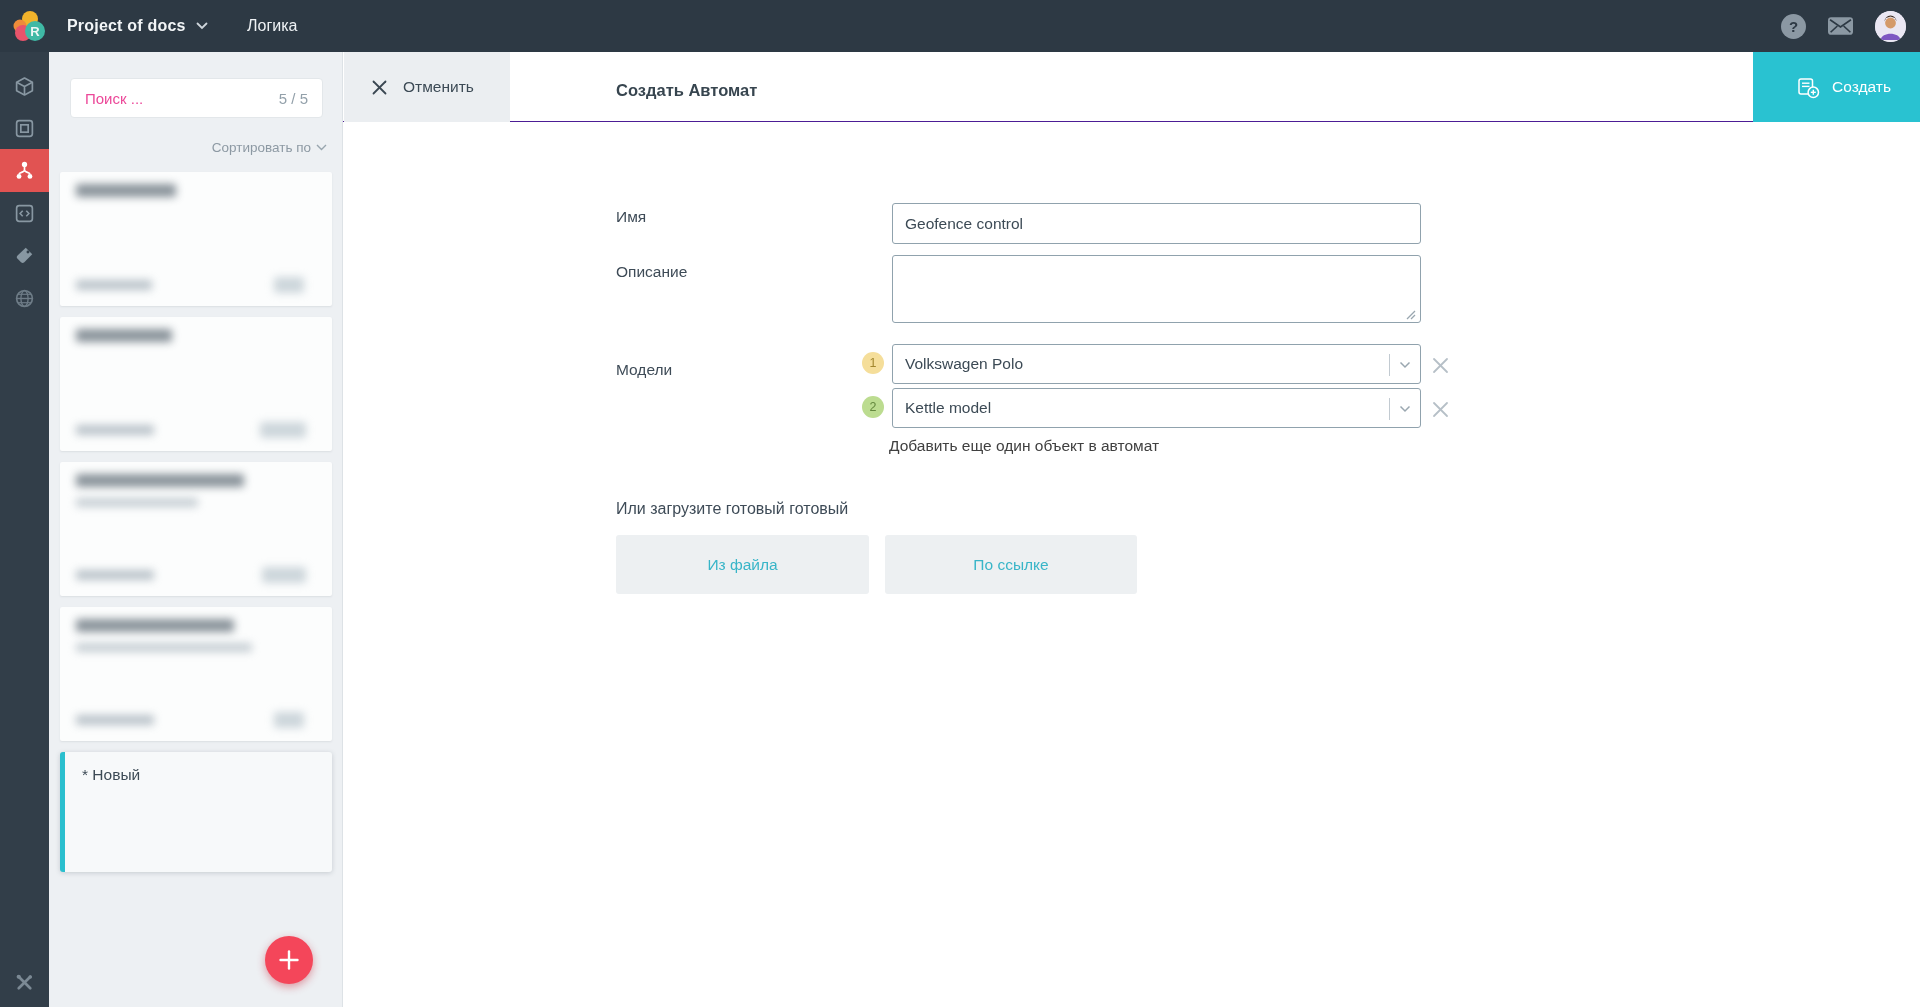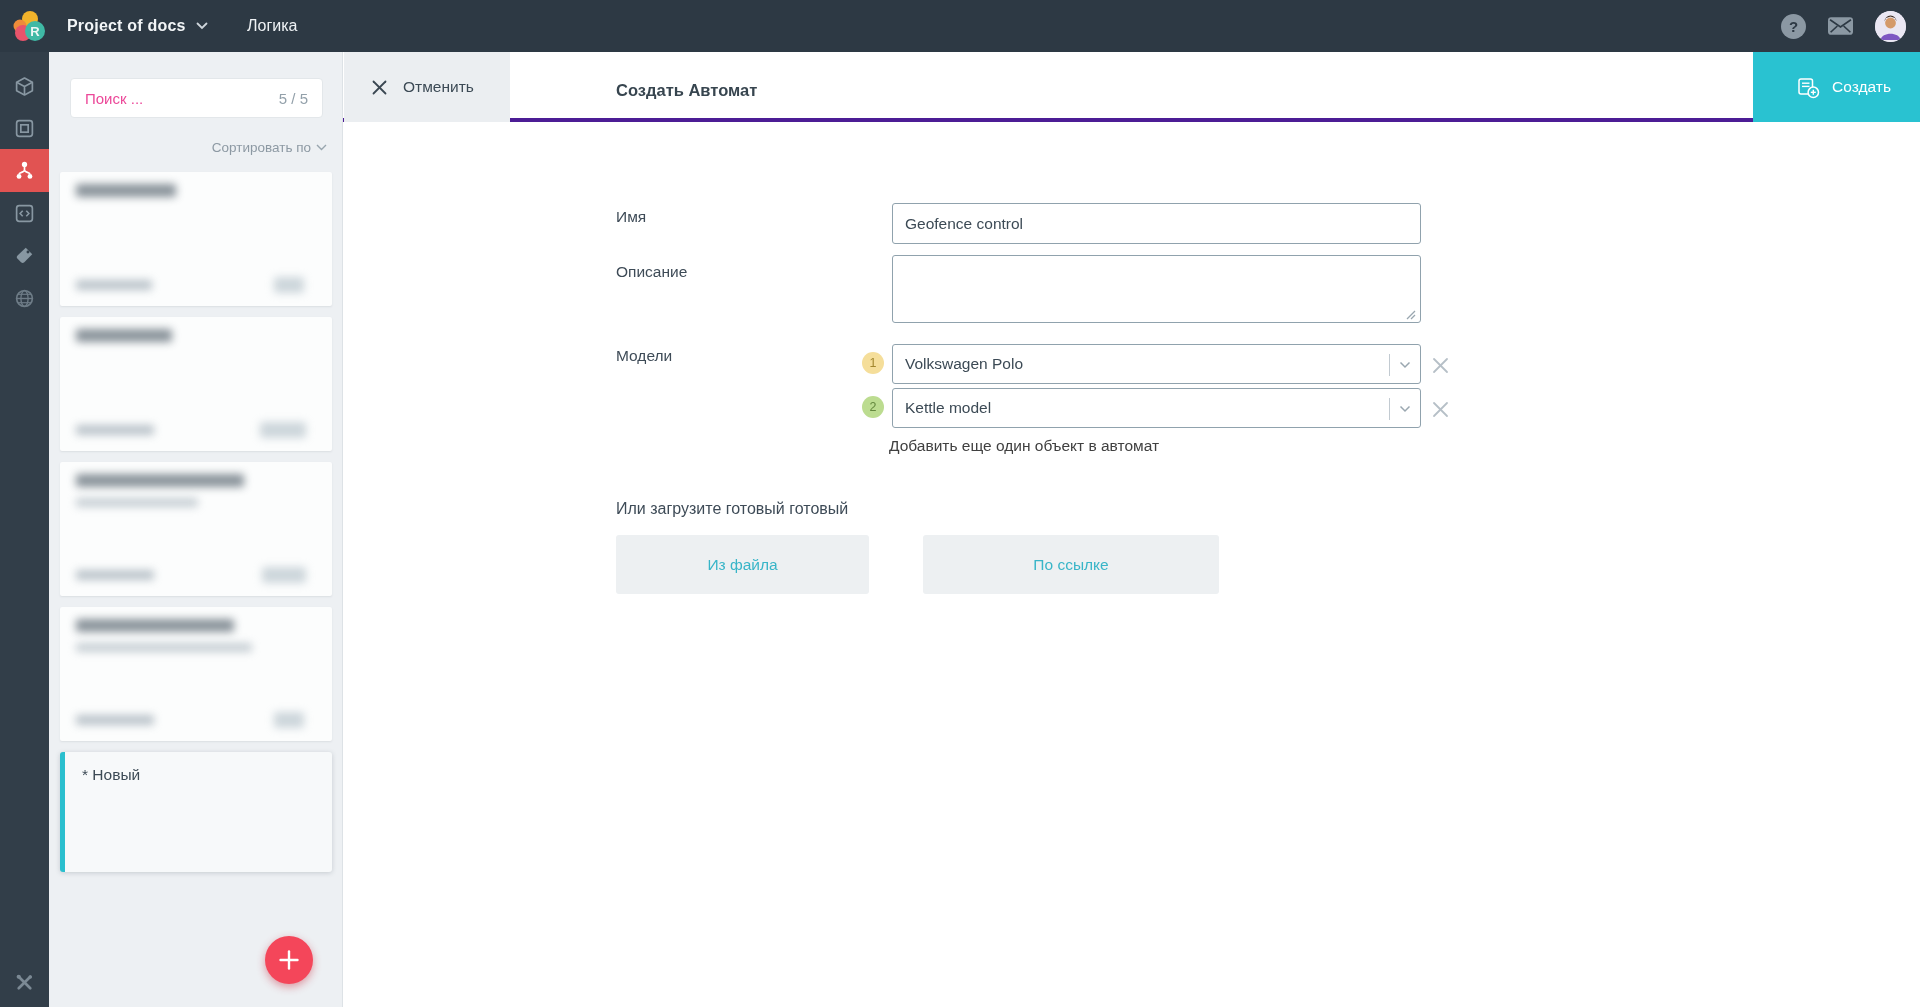"Отменить" .mainheader { border-bottom: 4px solid #4c1d95 -> 1px solid #4c1d95 }
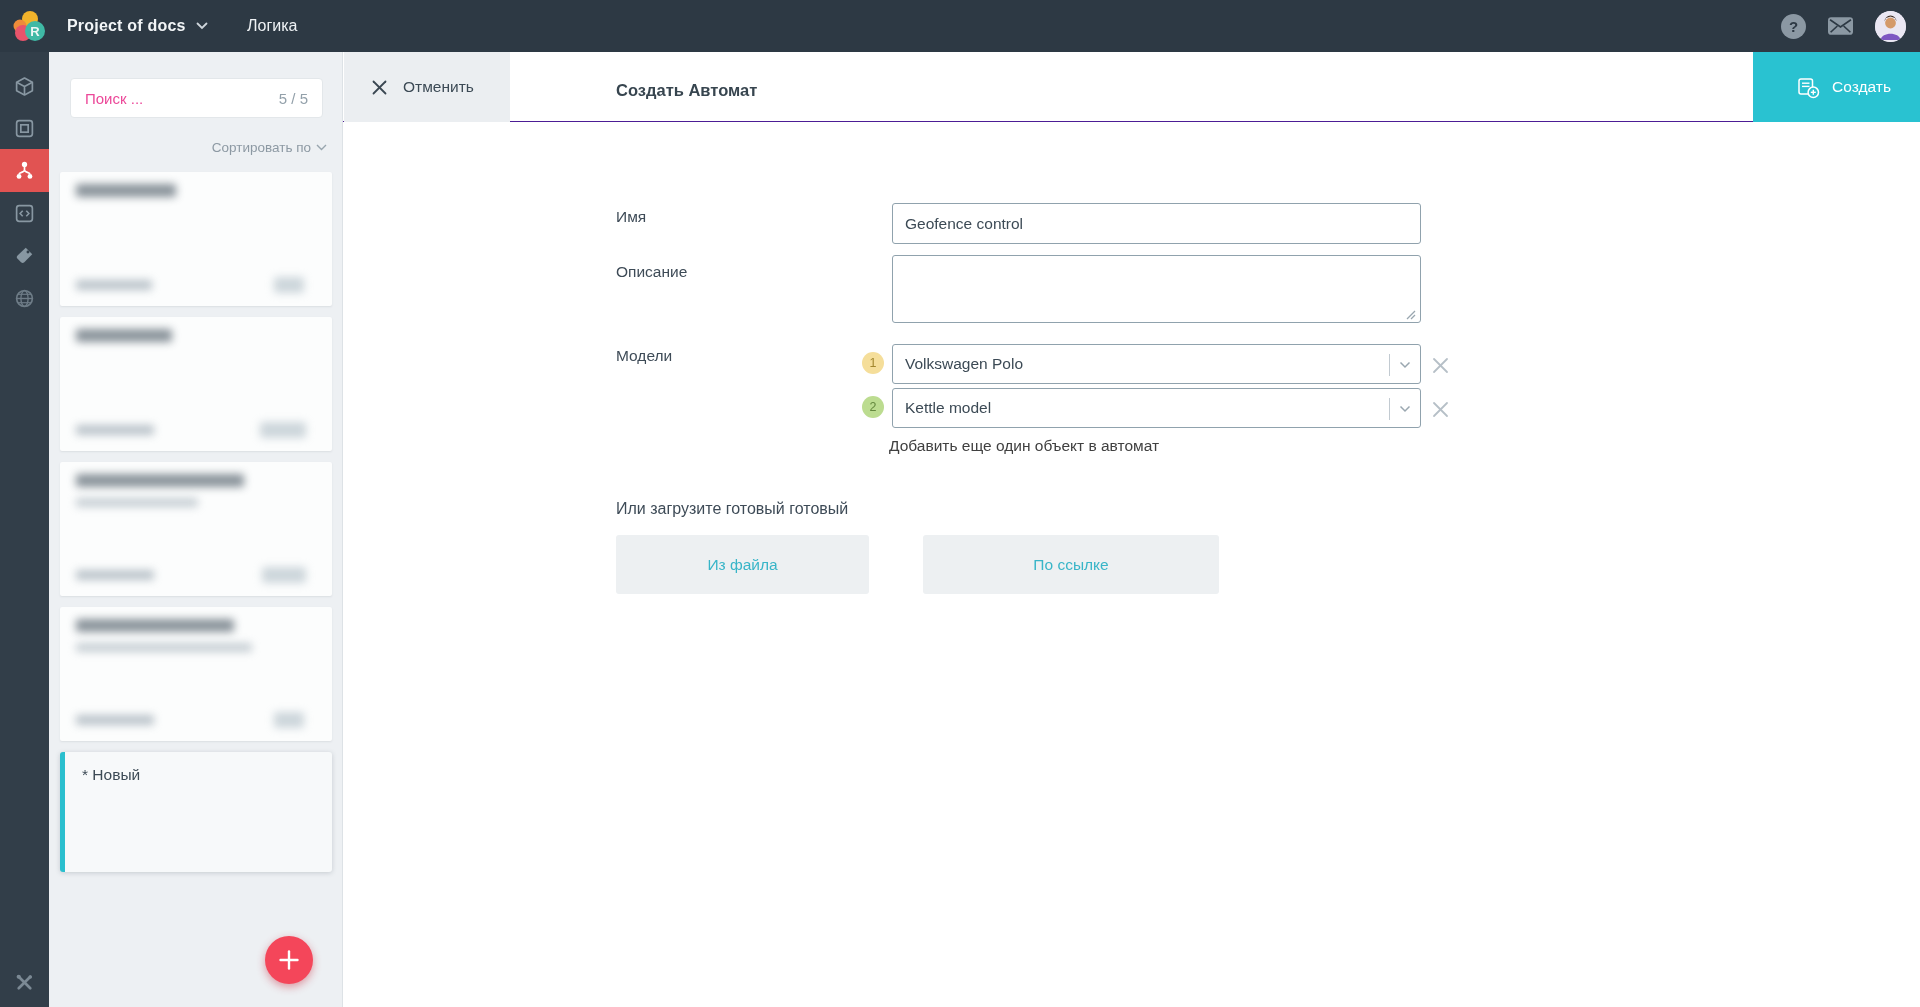"Модели" div.flabel { top: 295px -> 309px }
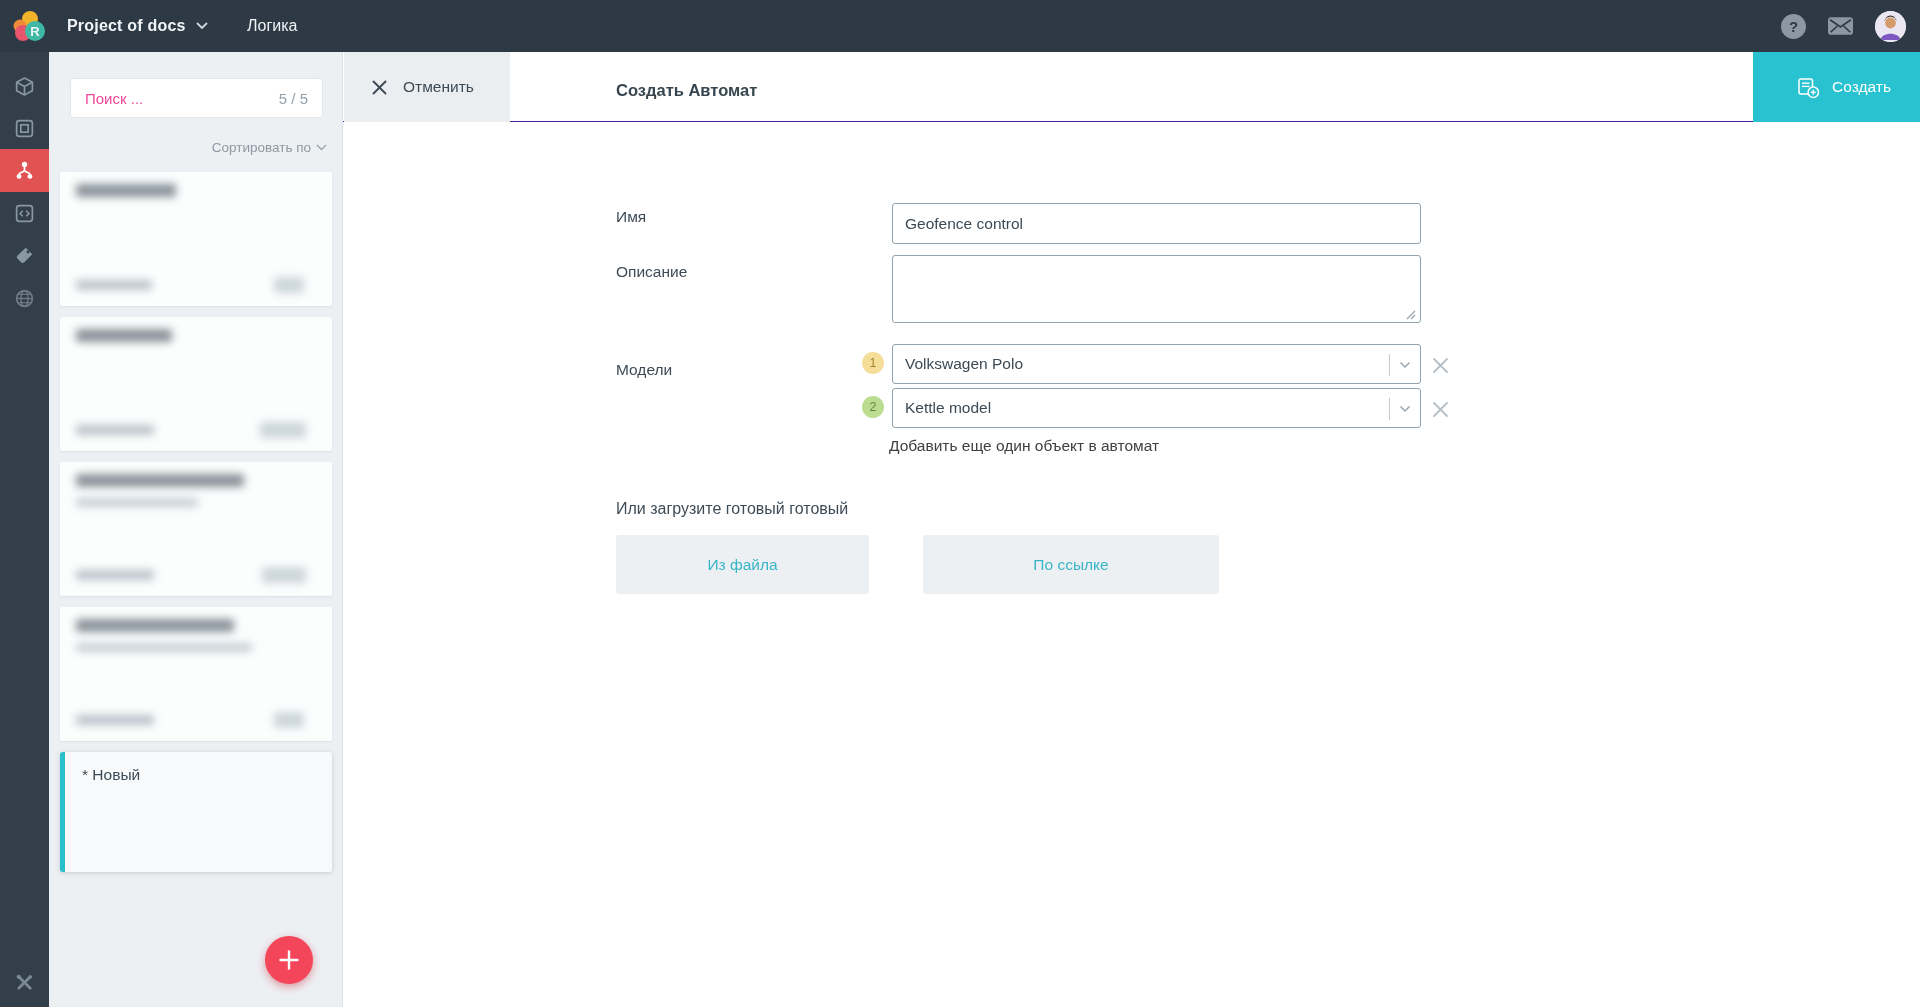"По ссылке" .btn-link { left: 580px -> 542px; width: 296px -> 252px }
